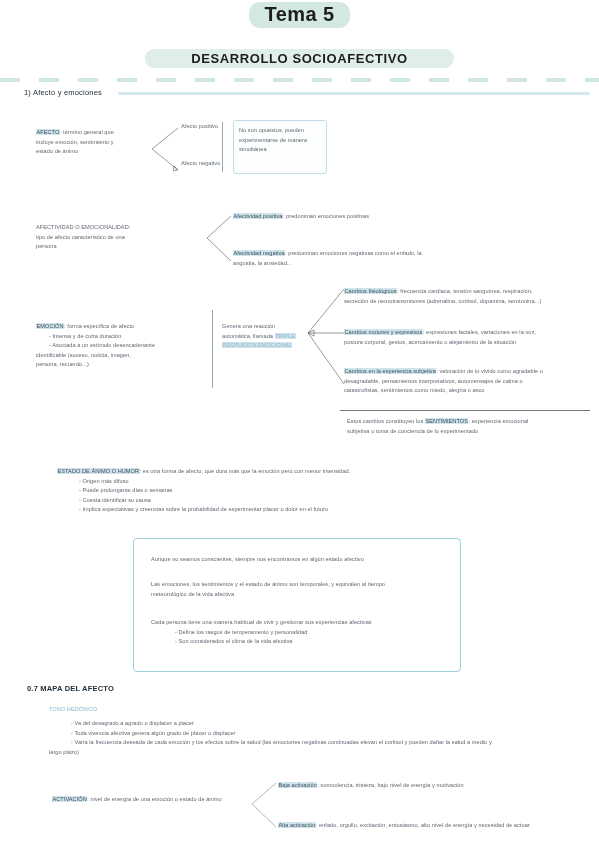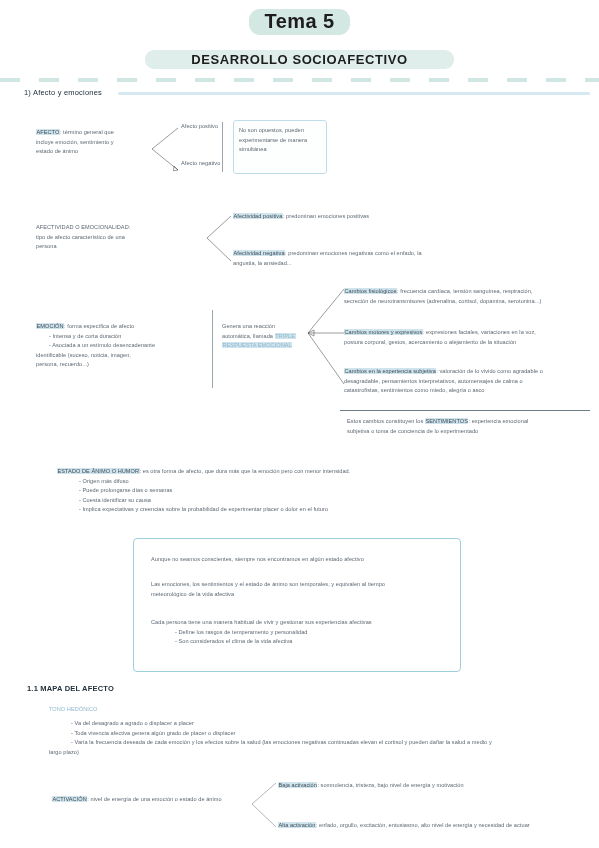"Tema 5" .t1 { margin-top: 9px -> 2px }
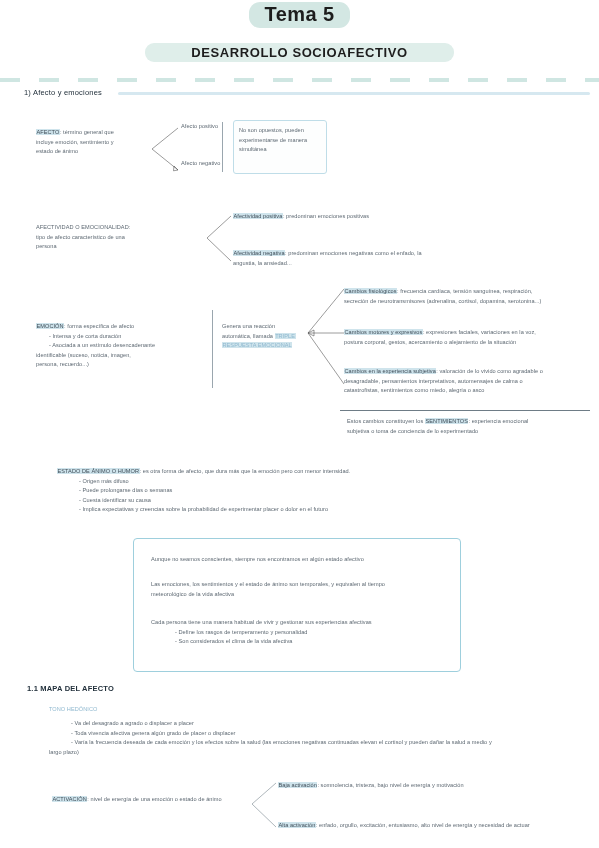"DESARROLLO SOCIOAFECTIVO" .t2 { margin-top: 15px -> 21px }
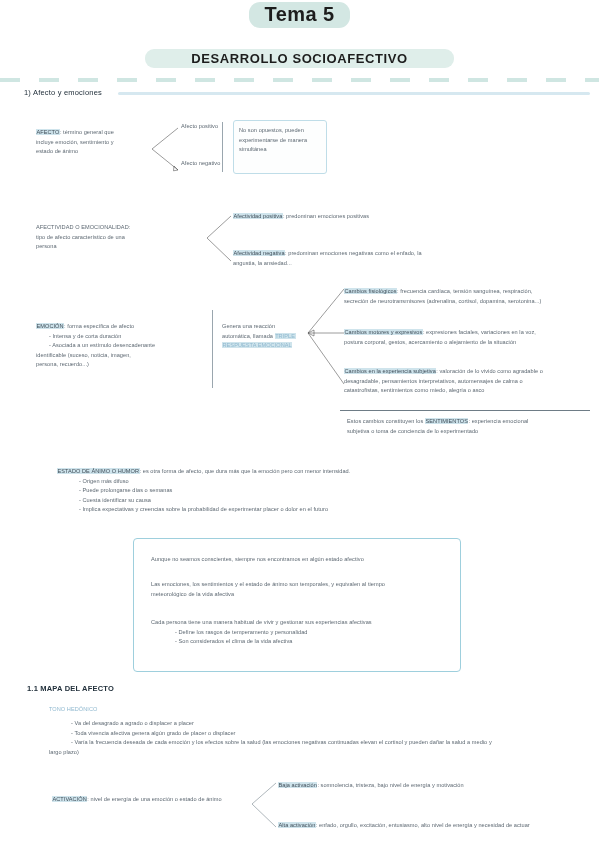"1.1 MAPA DEL AFECTO" div.sec11 { text: 1.1 -> 0.7 }
